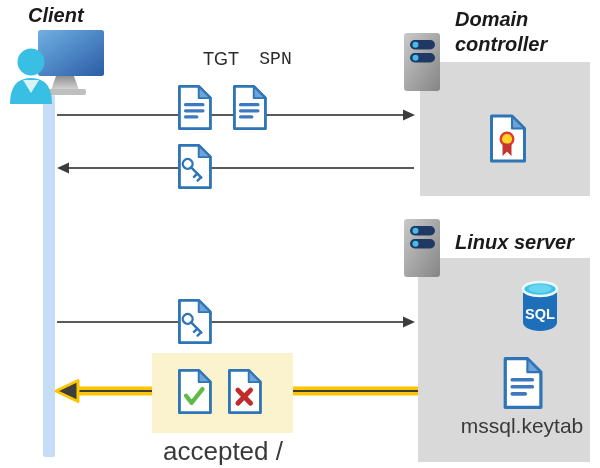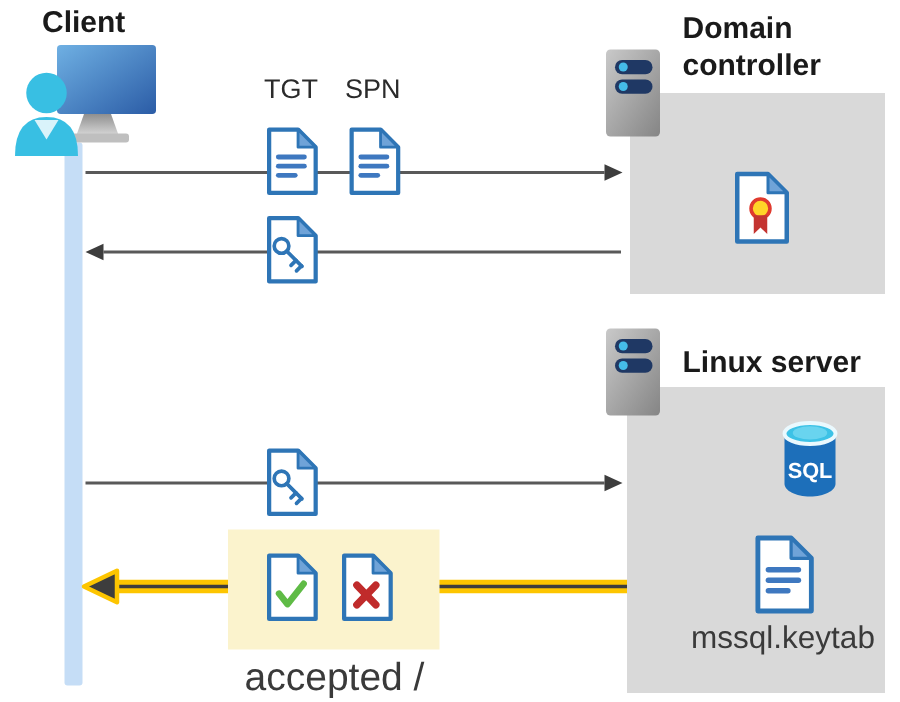"Client" .lbl-title { font-style: none -> italic }
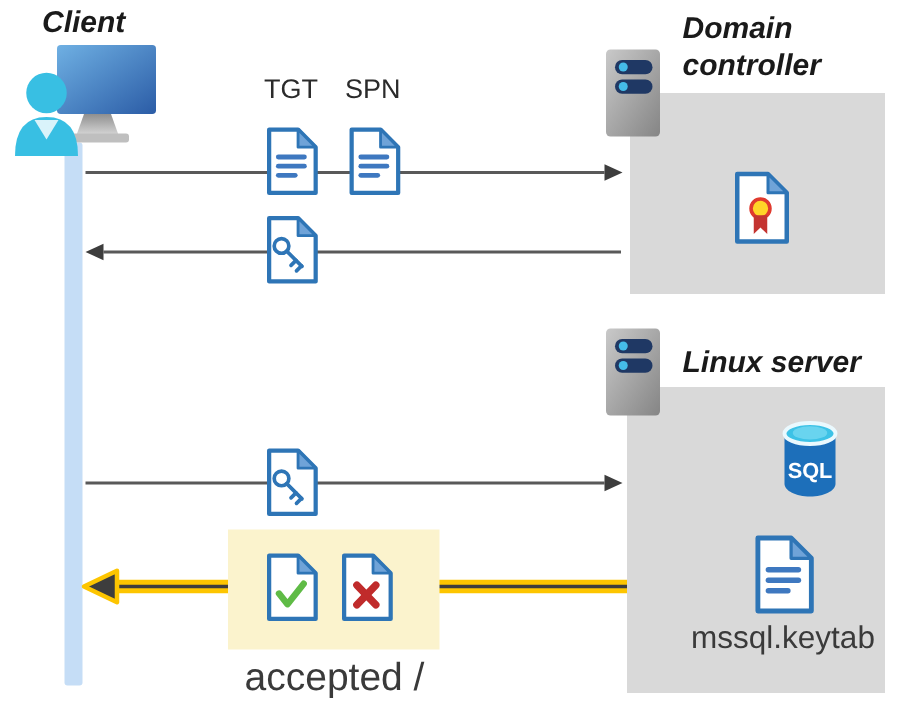"TGT" .lbl-small { margin-left: none -> 27px }
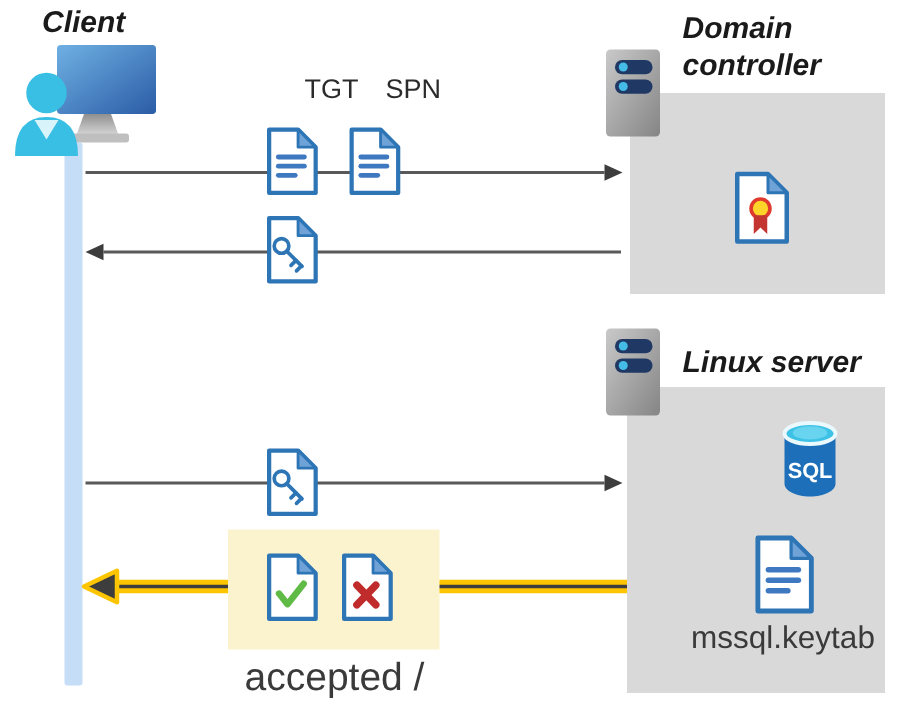"SPN" .lbl-spn { font-family: none -> Liberation Mono, monospace }
